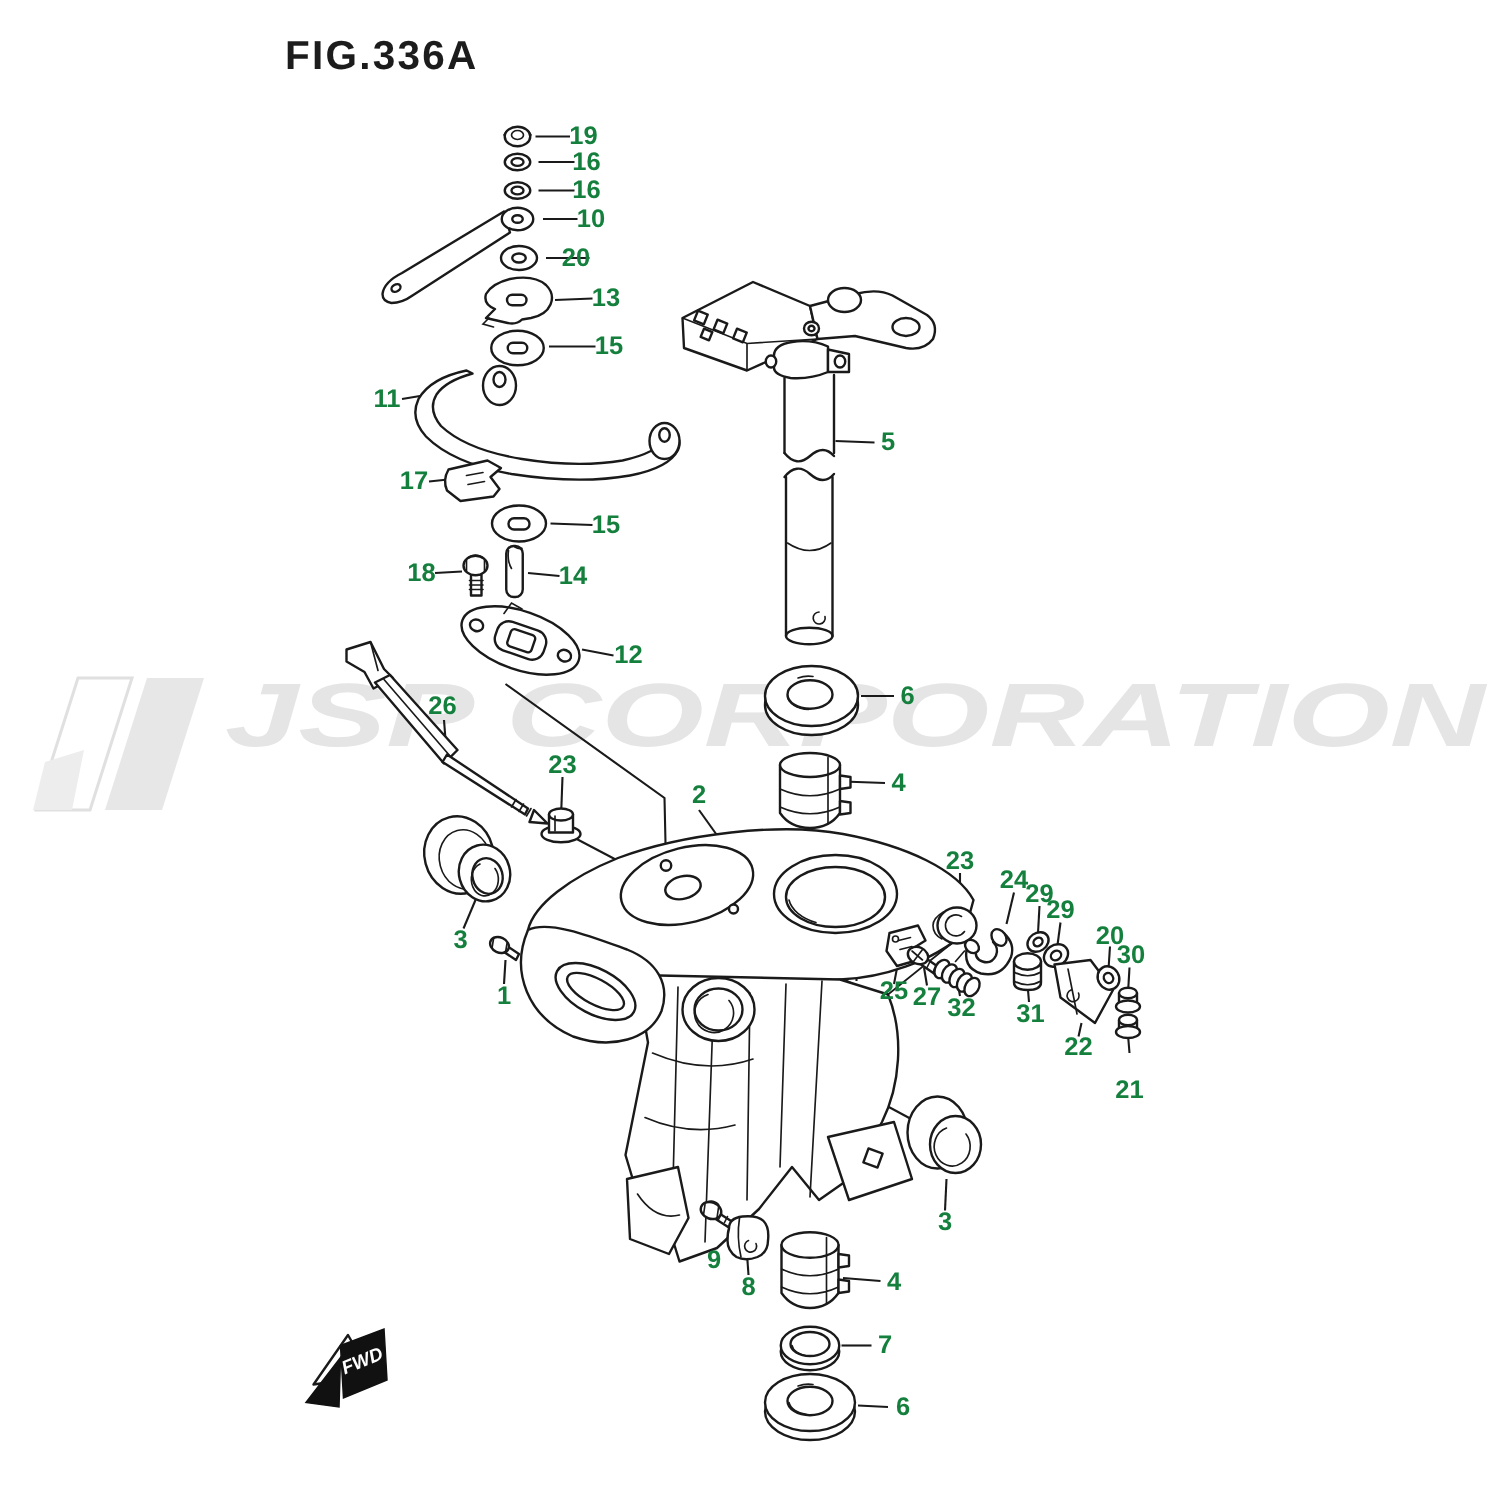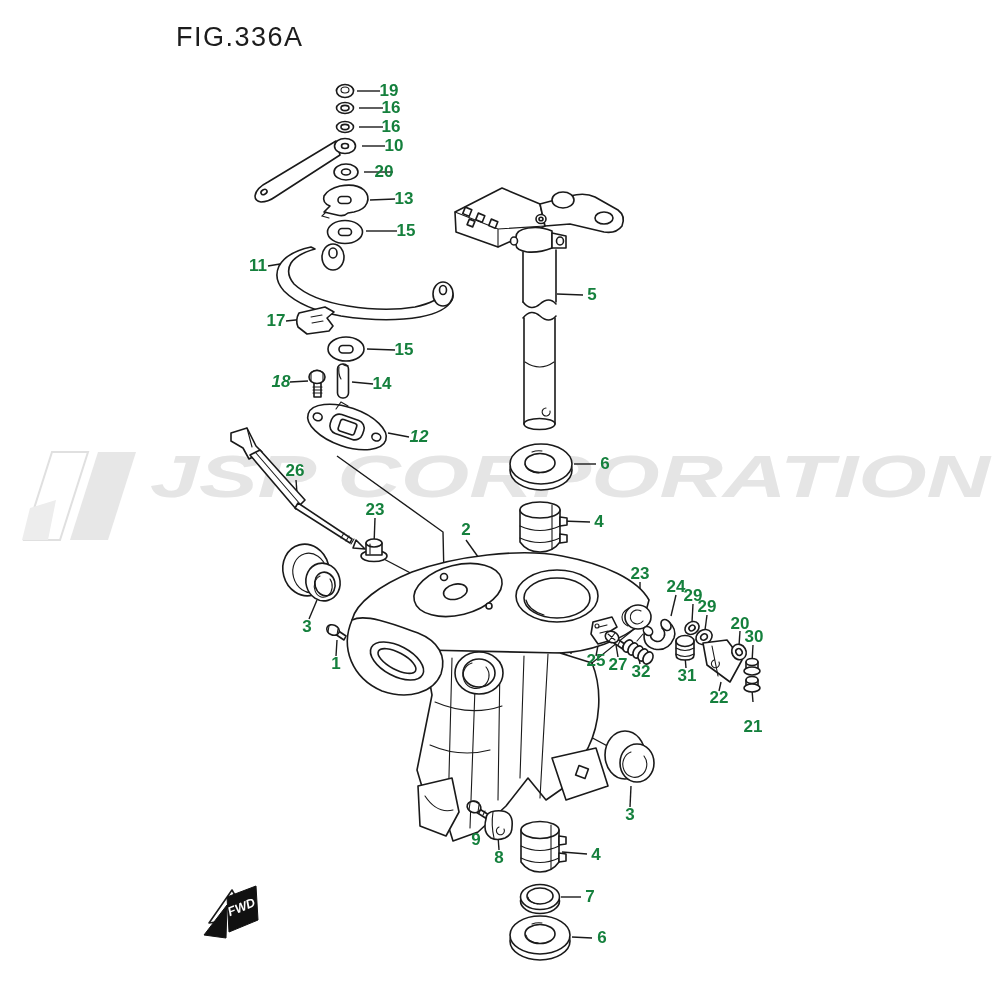"FIG.336A" .fig-title { font-weight: 400 -> 700; left: 176px -> 190px }
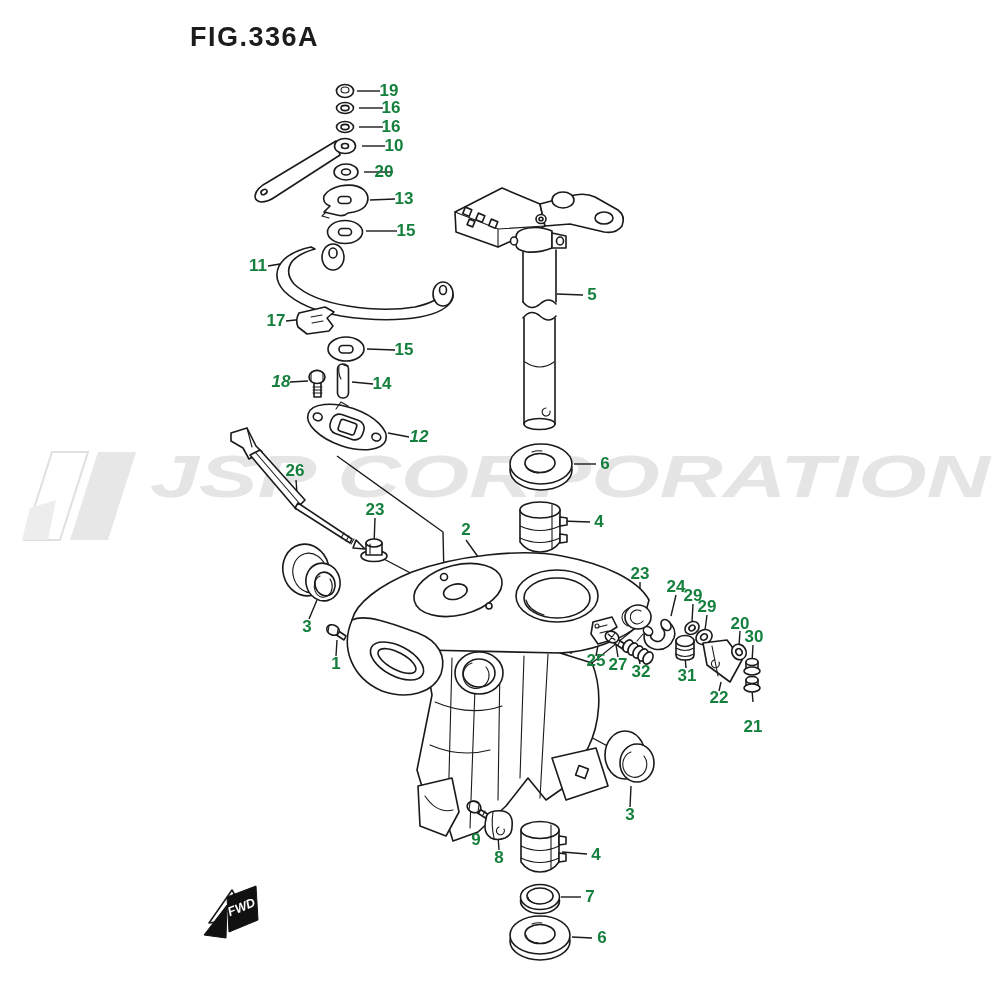"18" span.callout { font-style: italic -> none }
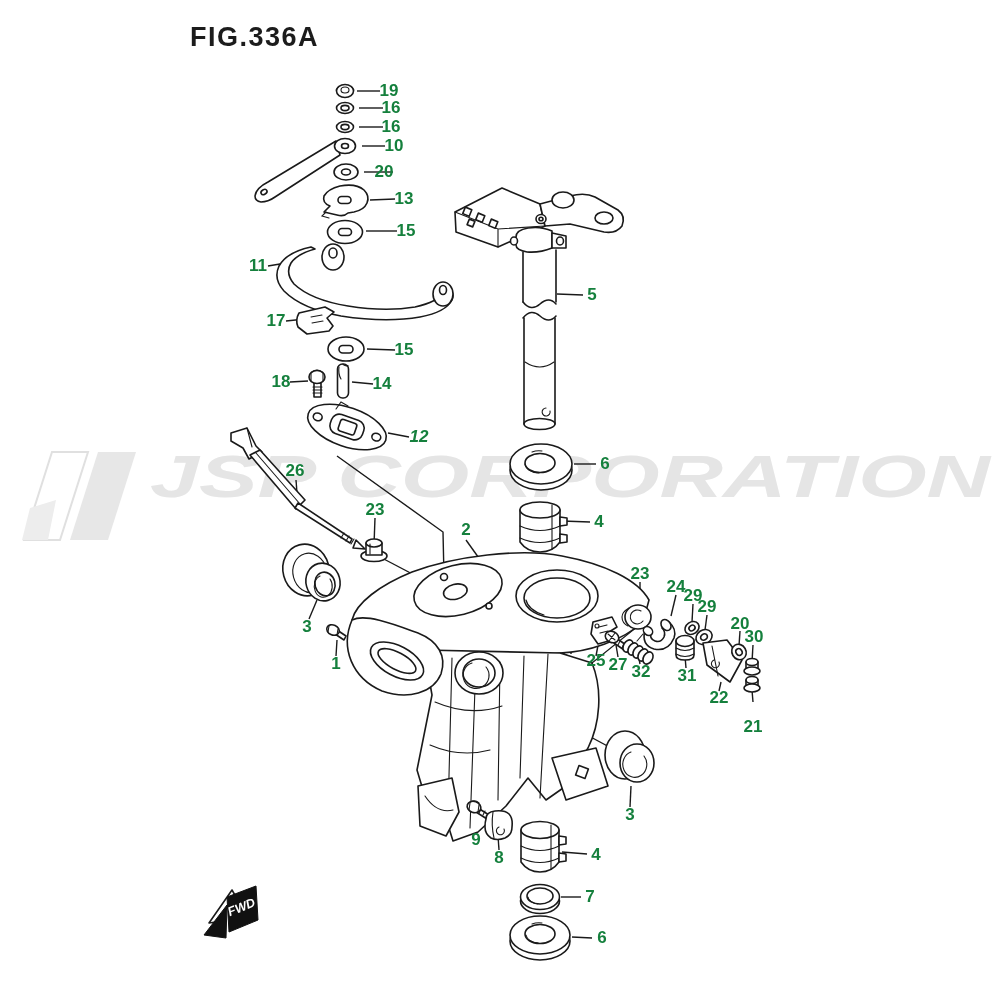"12" span.callout { font-style: italic -> none }
